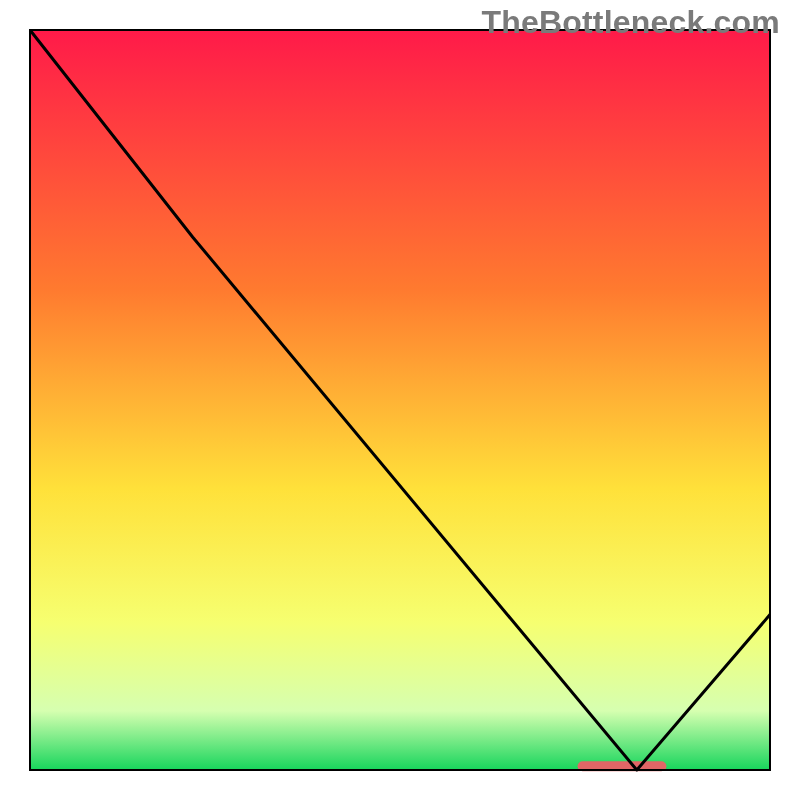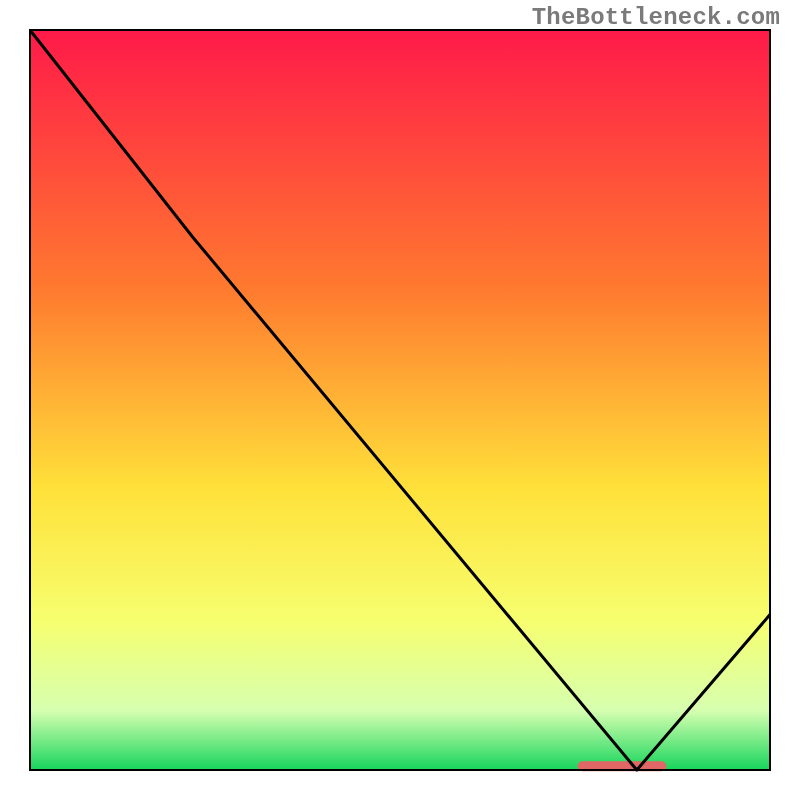"TheBottleneck.com" .watermark { font-family: Liberation Mono, monospace -> Liberation Sans, sans-serif; font-size: 24px -> 32px }
